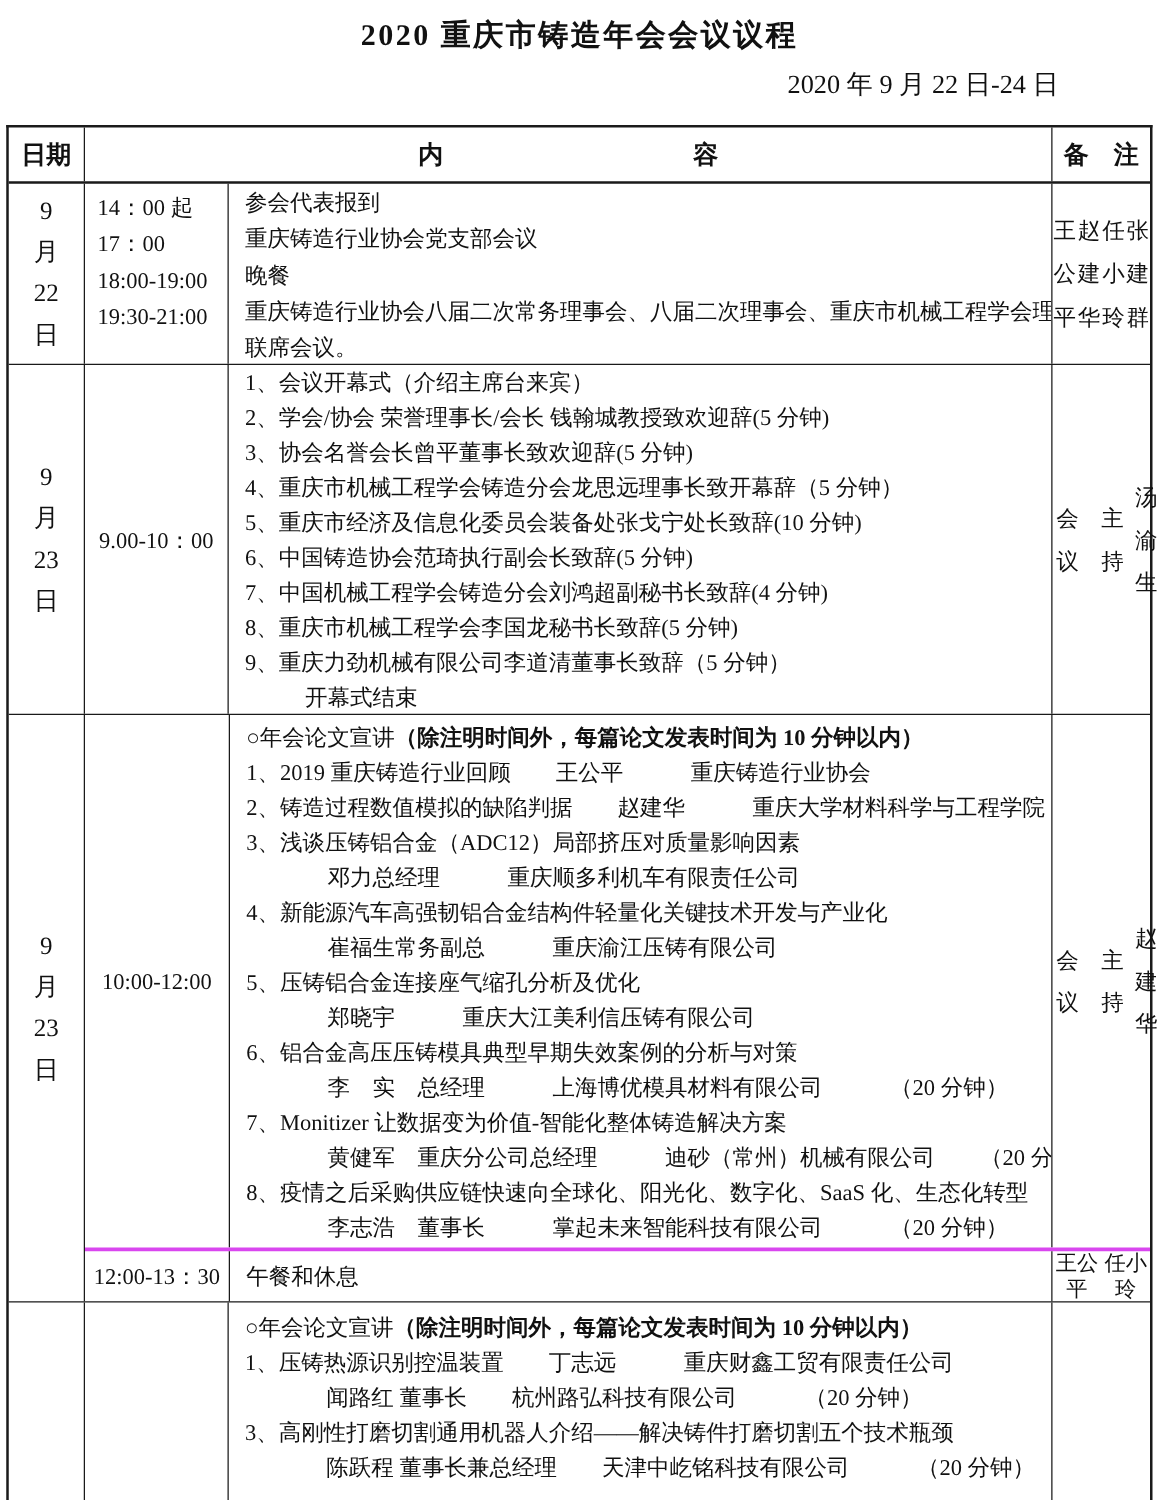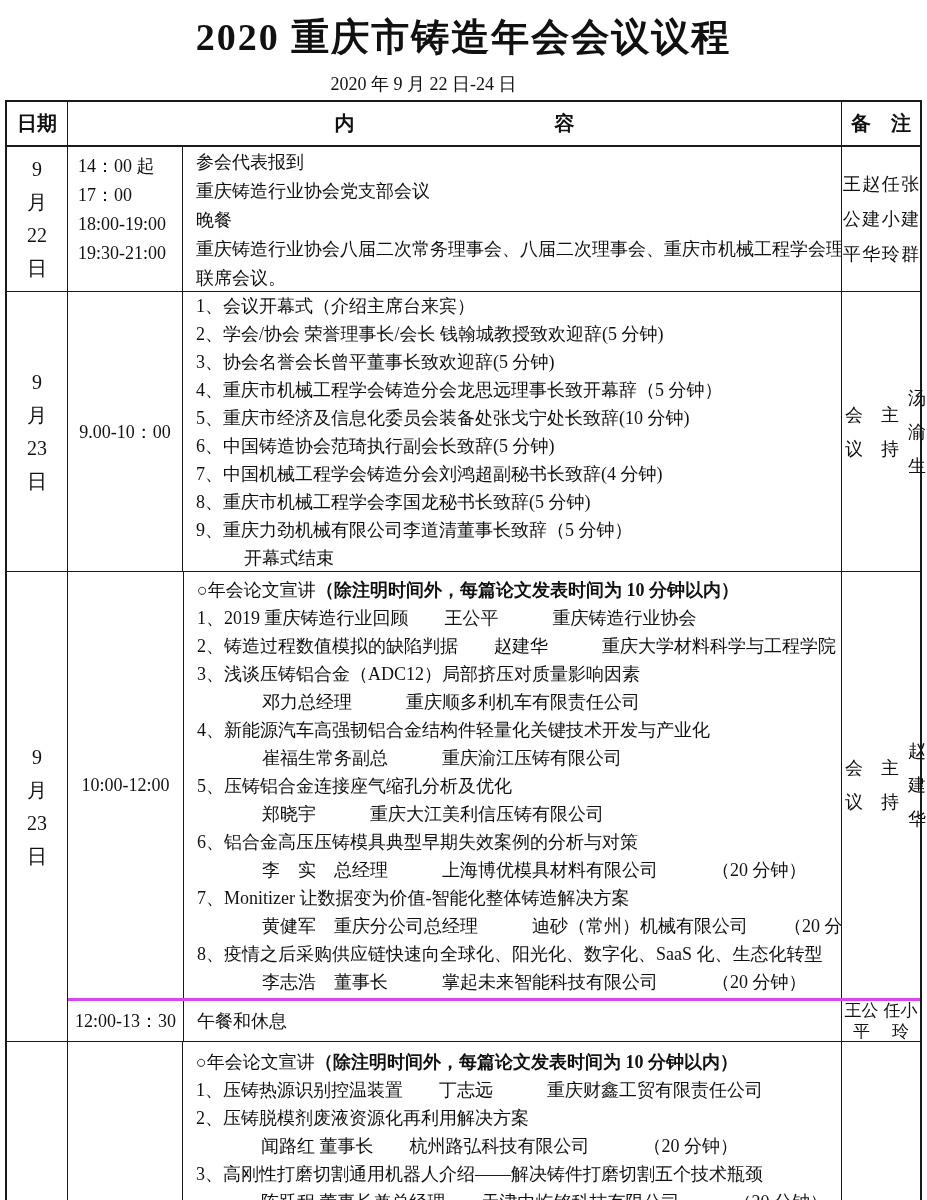"2020 重庆市铸造年会会议议程" .title { font-size: 38px -> 24px }
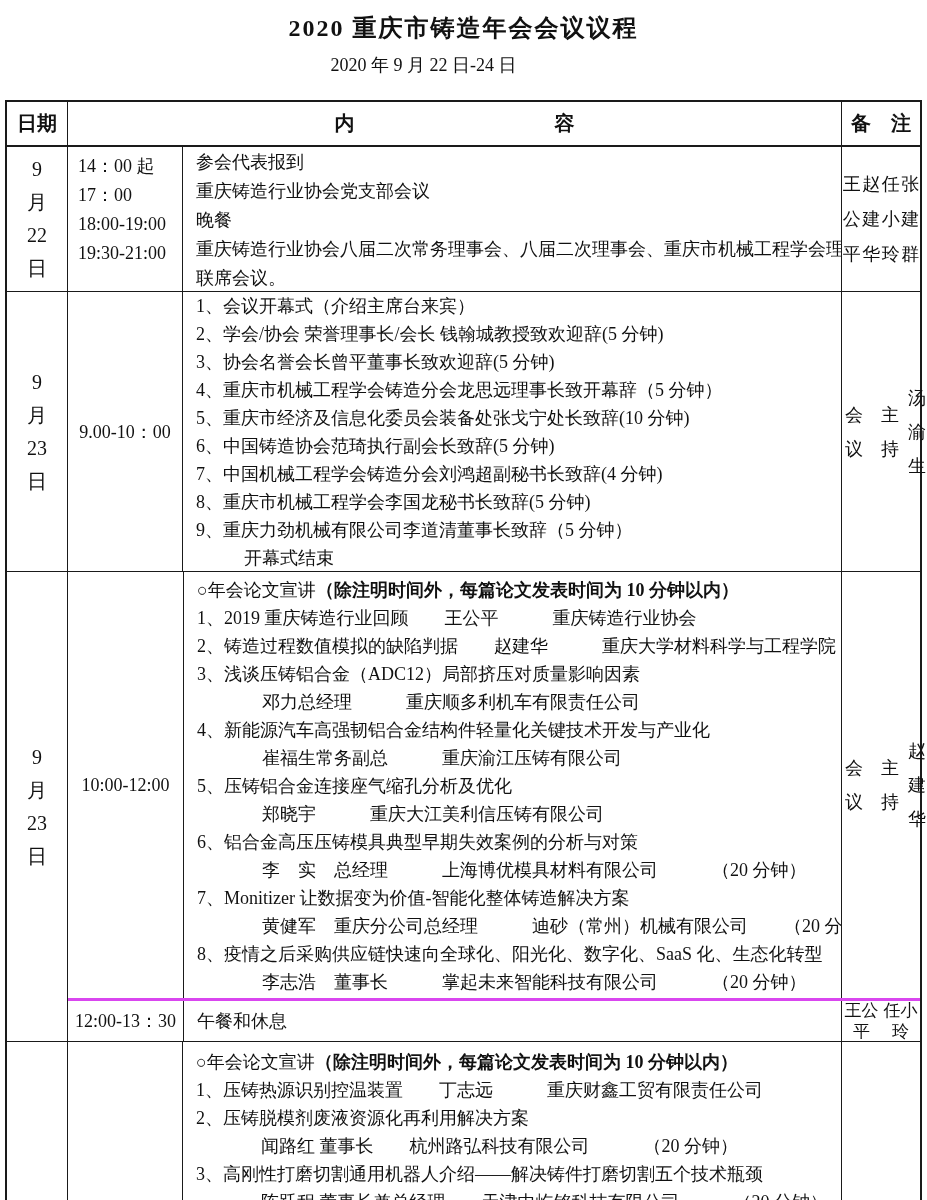"2020 年 9 月 22" .subtitle { font-size: 18px -> 21px; text-align: center -> right }
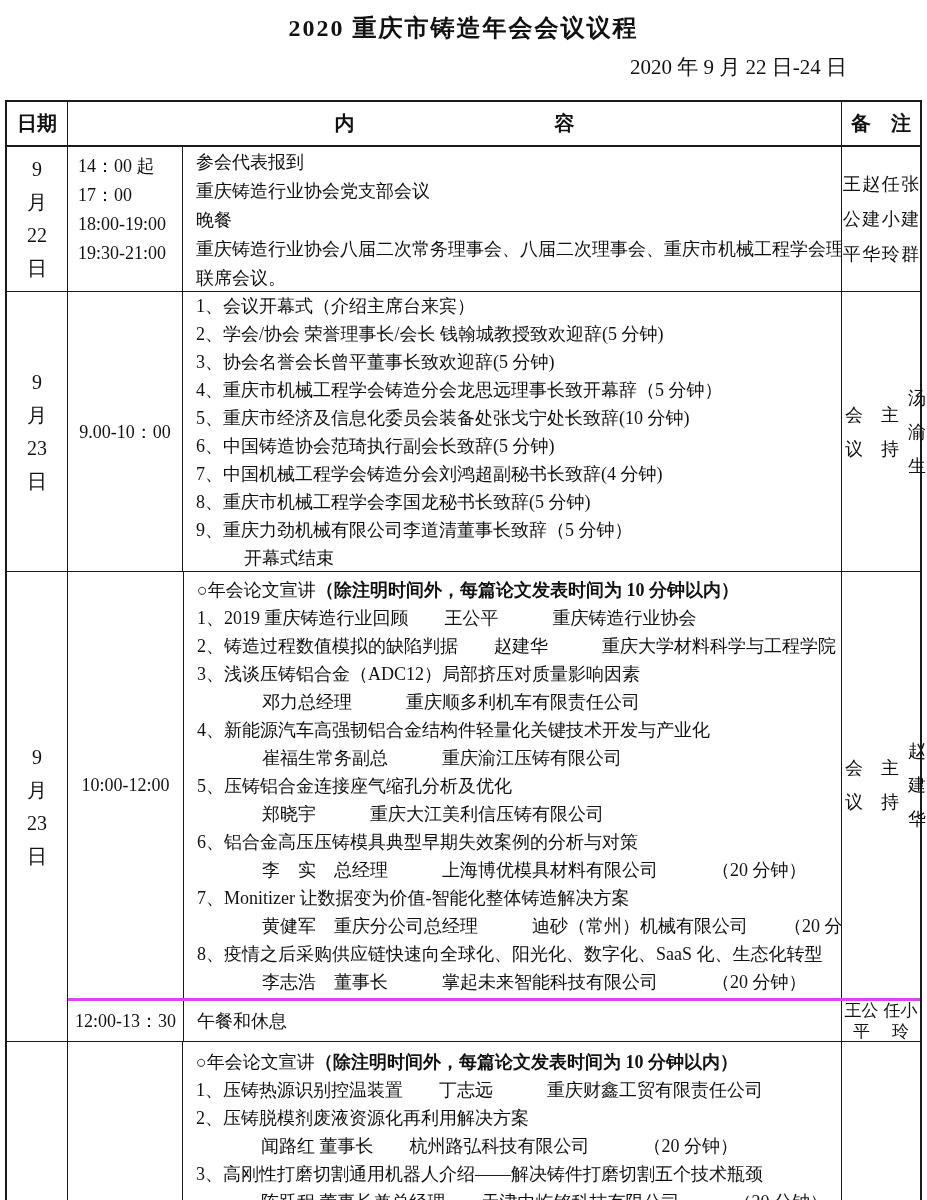"2、压铸脱模剂废液资源化再利用解决方案" div { html: <div>2、压铸脱模剂废液资源化再利用解决方案</div> -> none }
